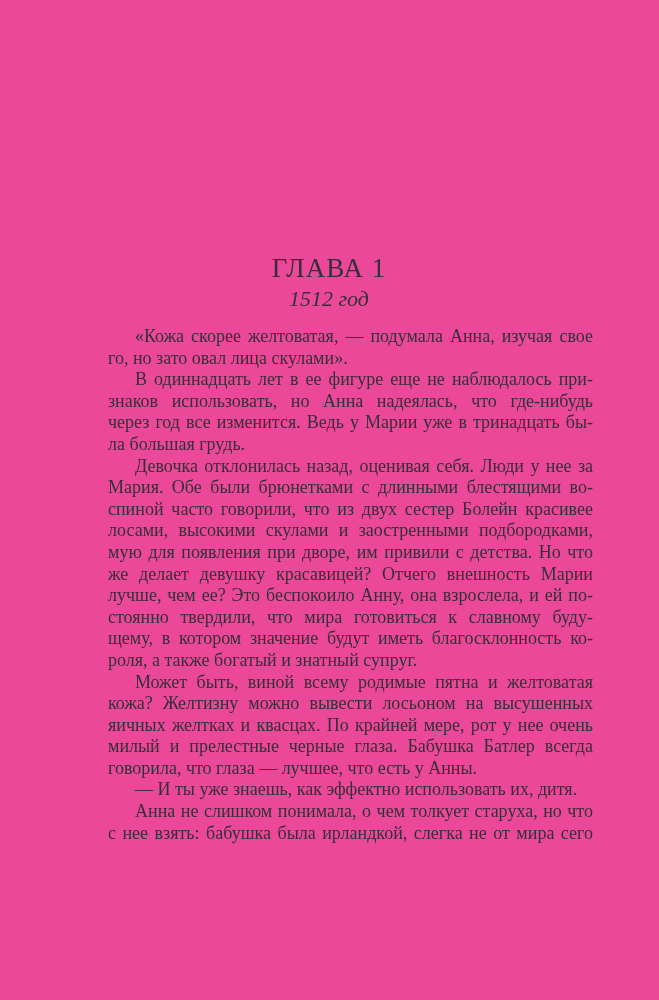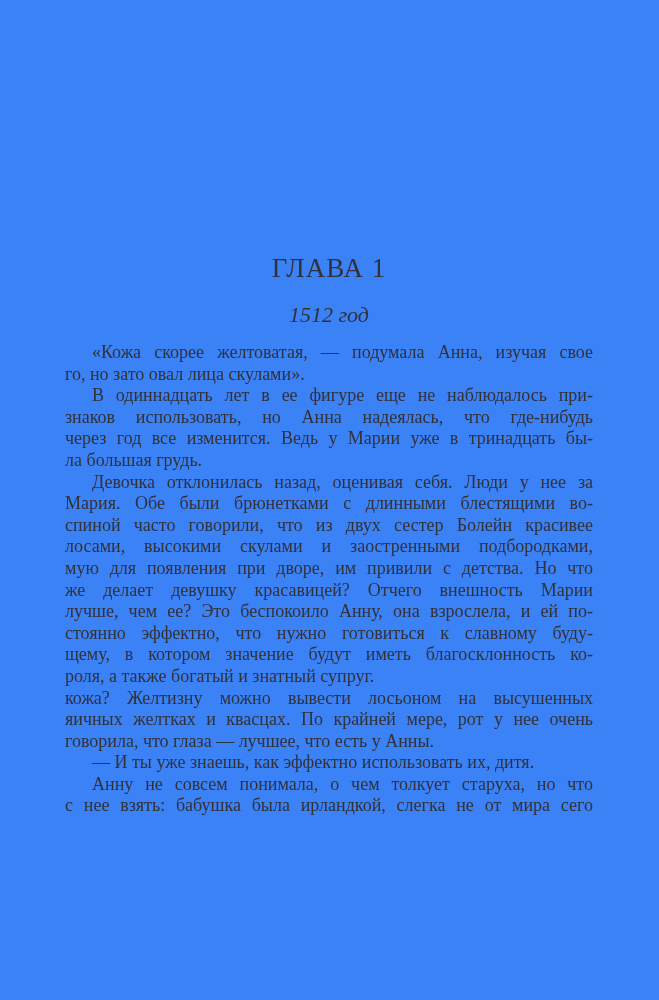"ГЛАВА 1" div.page { background: #3b82f6 -> #ec4899 }
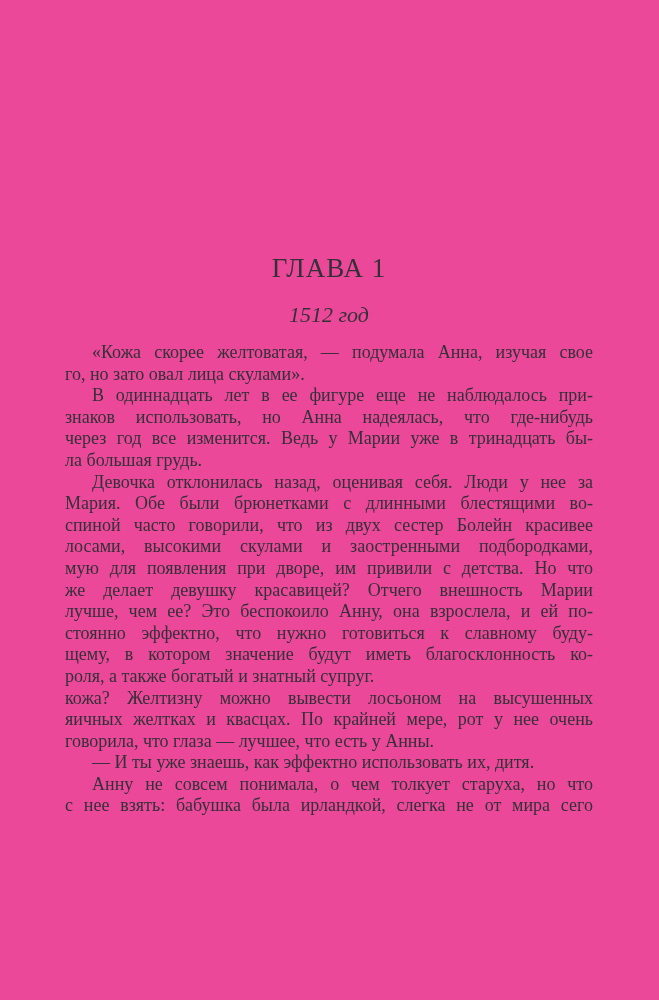"1512 год" .chapter-subtitle { margin-top: 18px -> 2px }
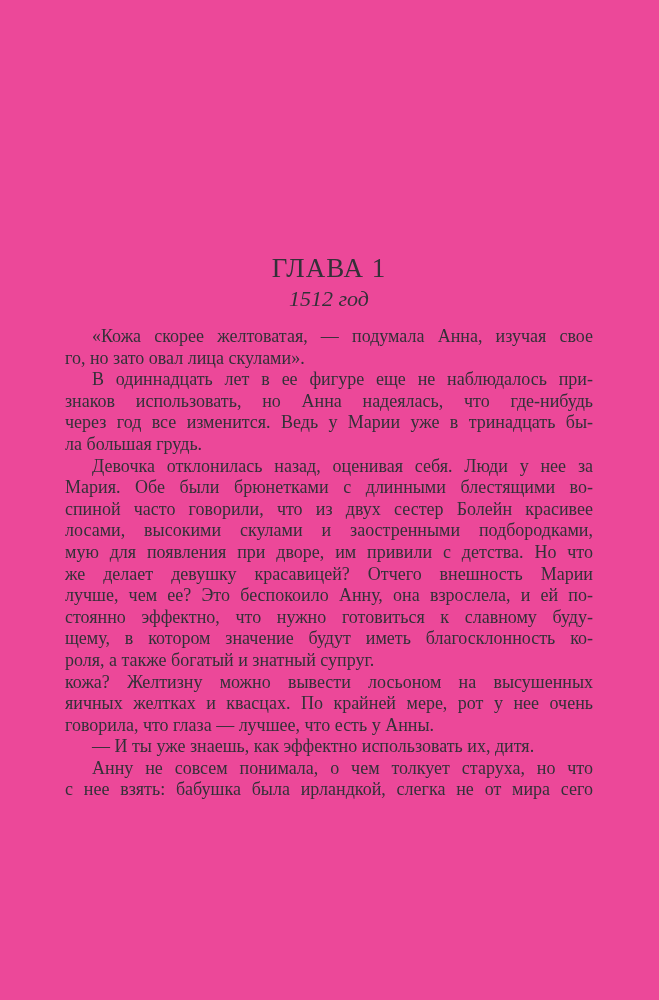"«Кожа скорее желтоватая, — подумала" .line { margin-left: none -> 43px }
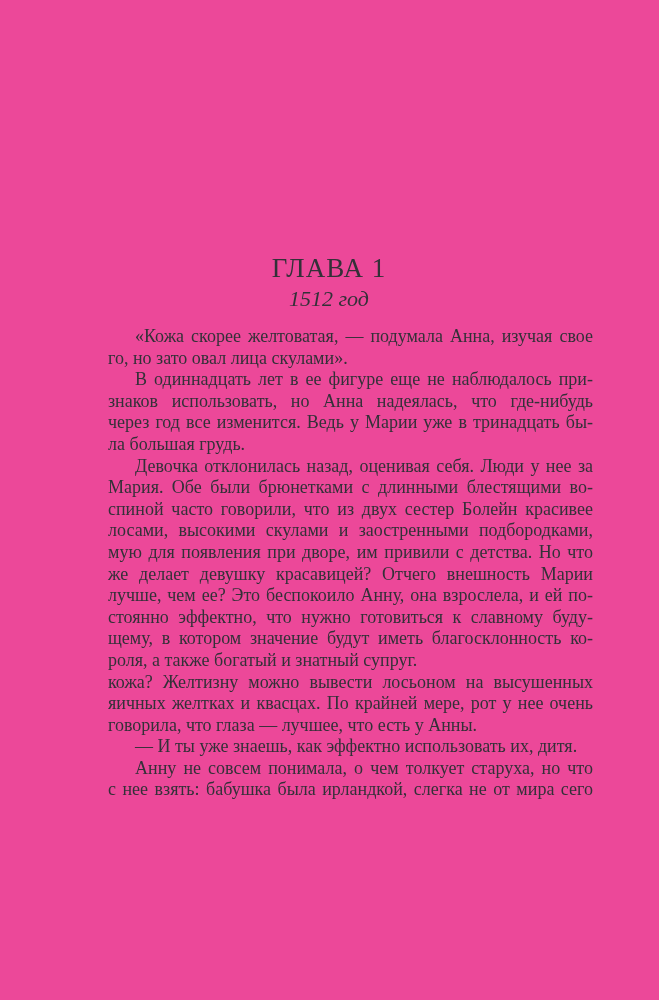"стоянно эффектно, что нужно готовиться" div.line { text: эффектно, что нужно -> твердили, что мира }
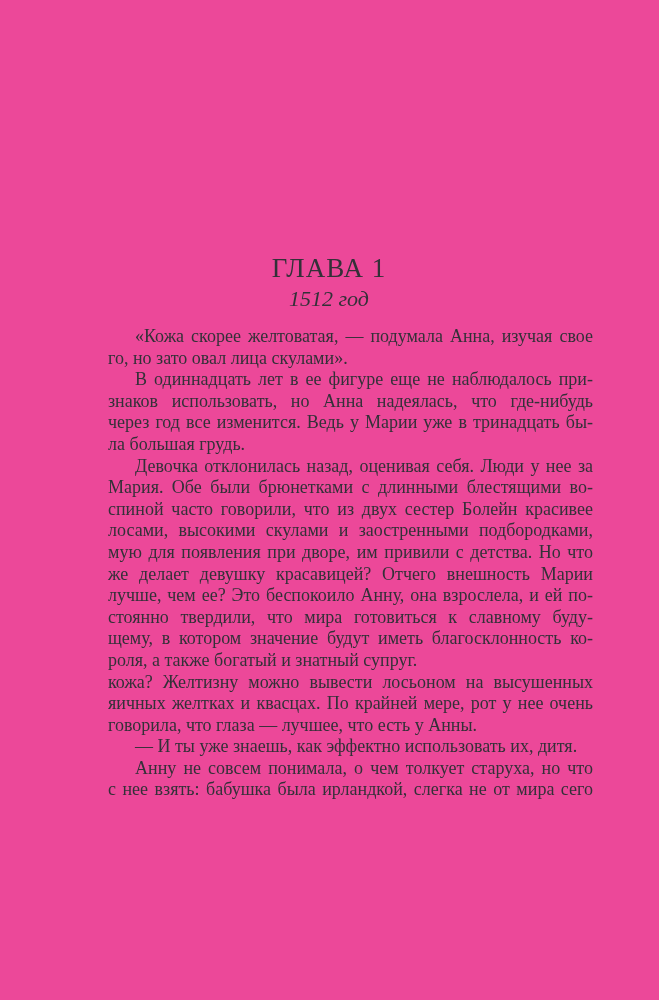"Может быть, виной всему родимые" div.line { html: none -> <div>Может быть, виной всему родимые пятна и желтоватая</div> }
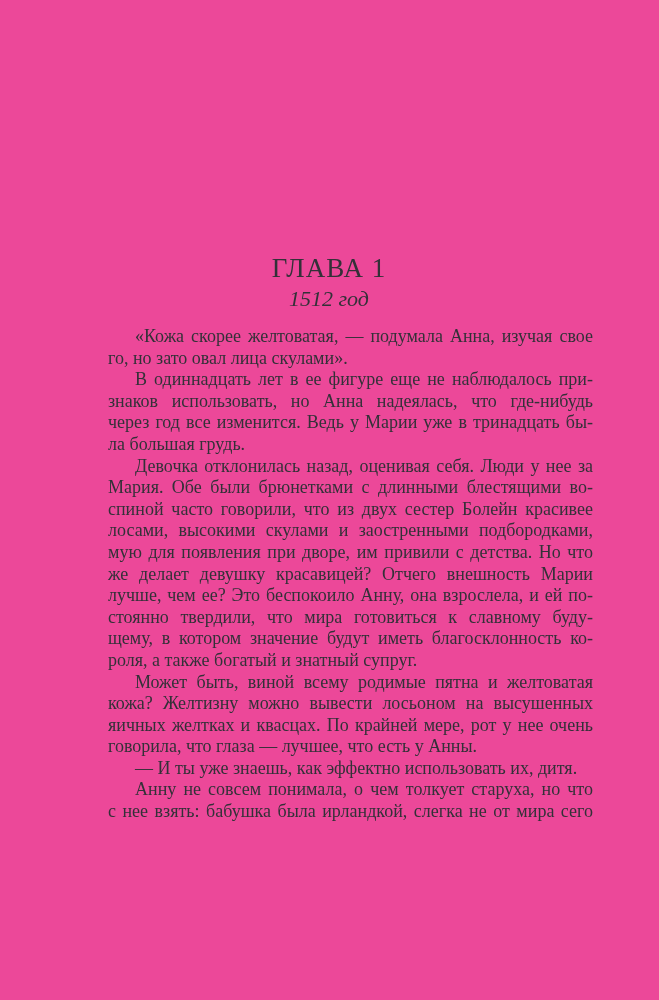"милый и прелестные черные глаза." div.line { html: none -> <div>милый и прелестные черные глаза. Бабушка Батлер всегда</div> }
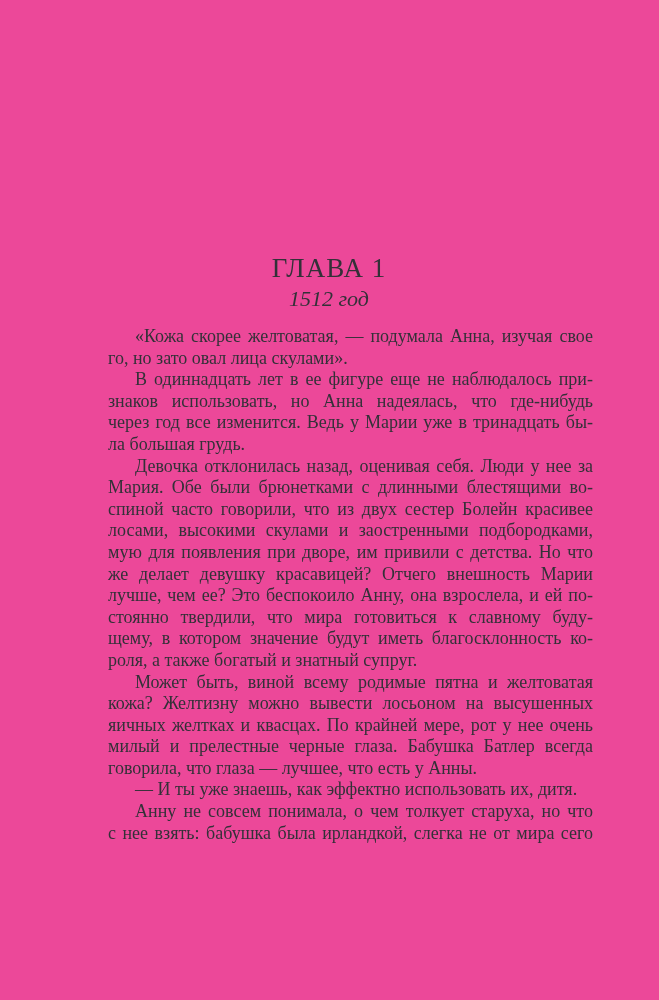"Анну не совсем понимала, о" div.line { text: Анну не совсем -> Анна не слишком }
